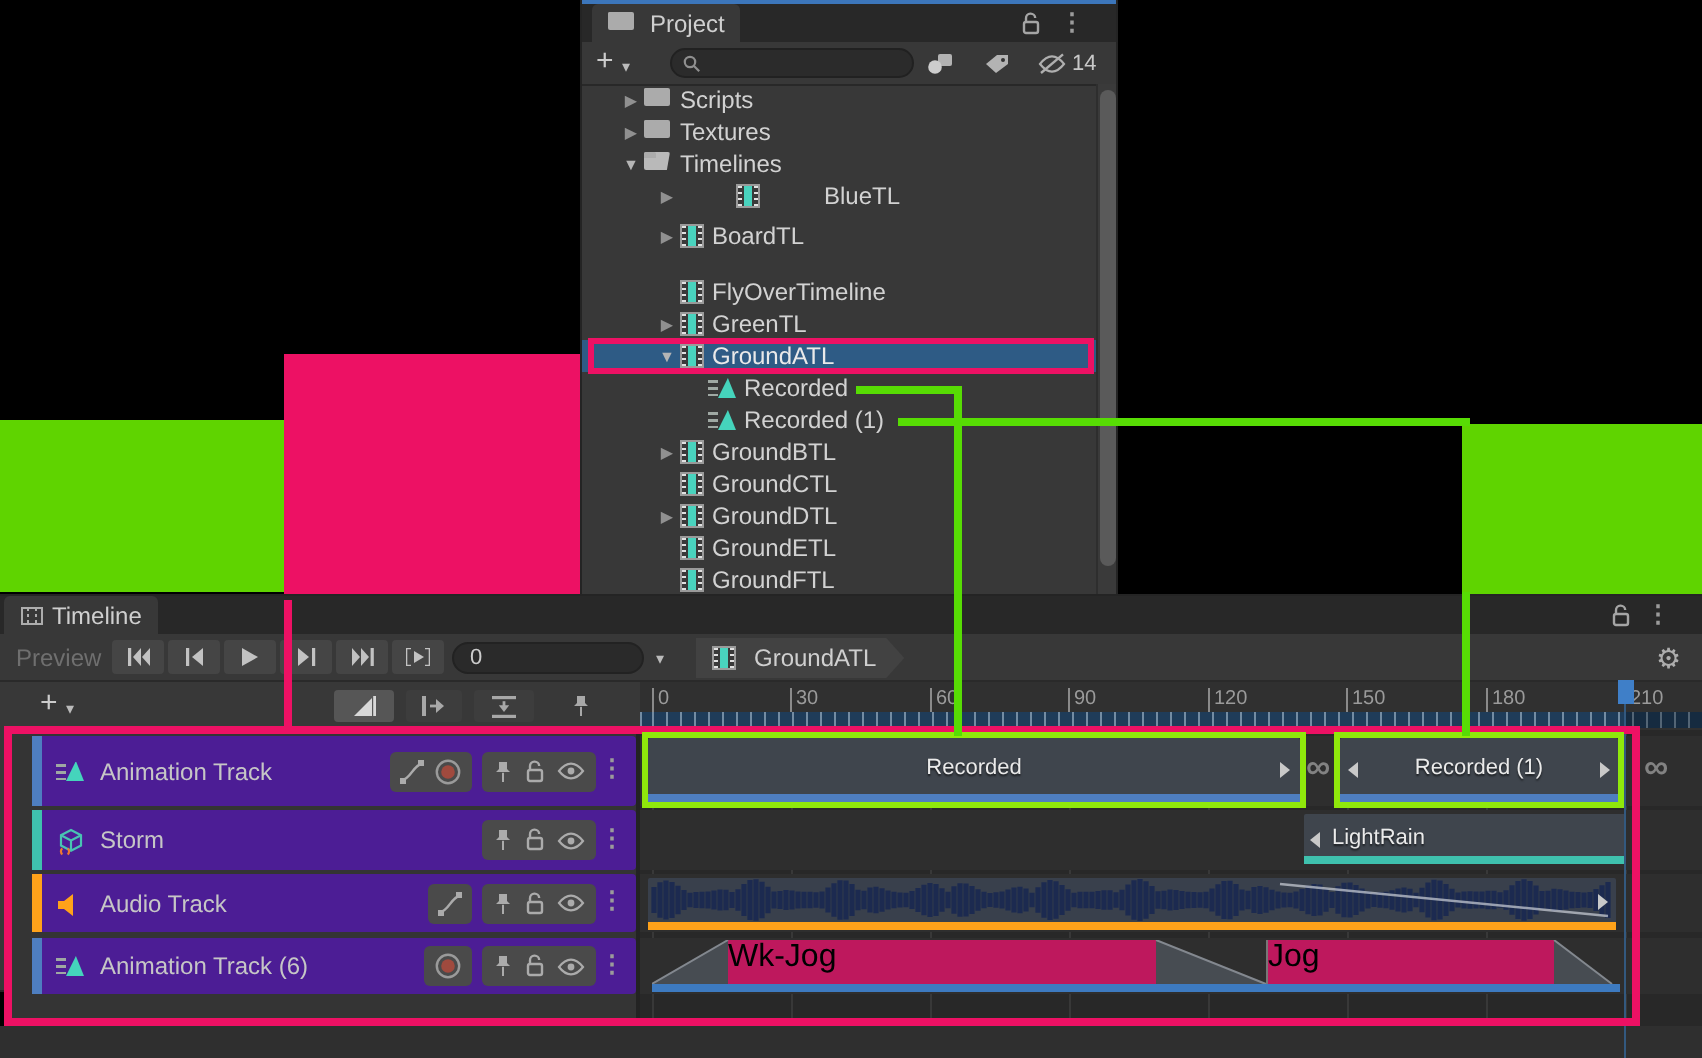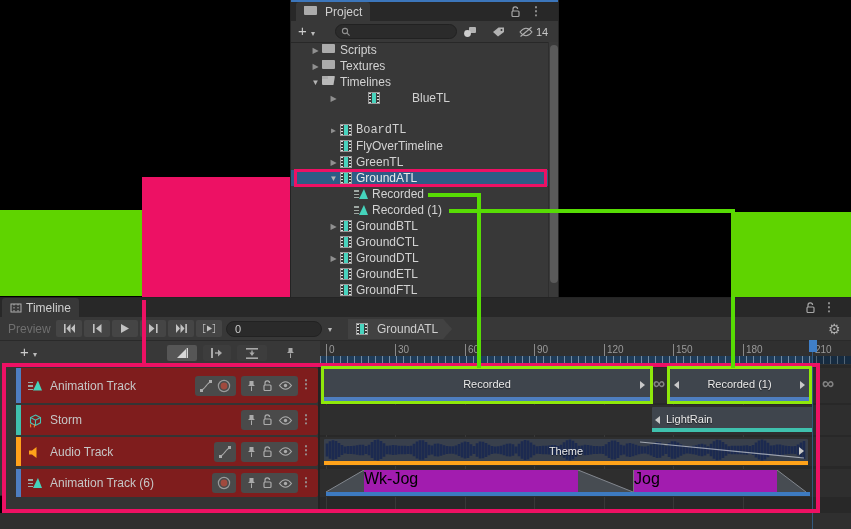"BoardTL" div.trow { font-family: Liberation Mono, monospace -> none; top: 80px -> 68px }
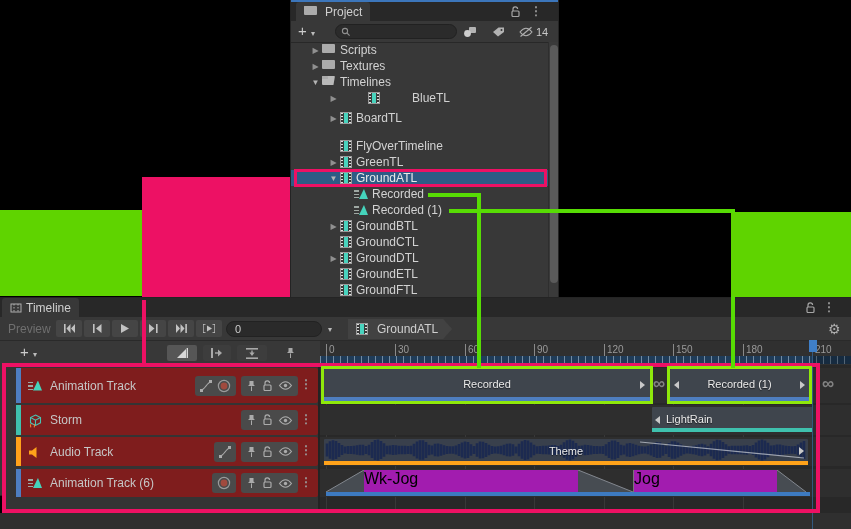"Animation Track" .thead { background: #7f1d1d -> #4c1d95 }
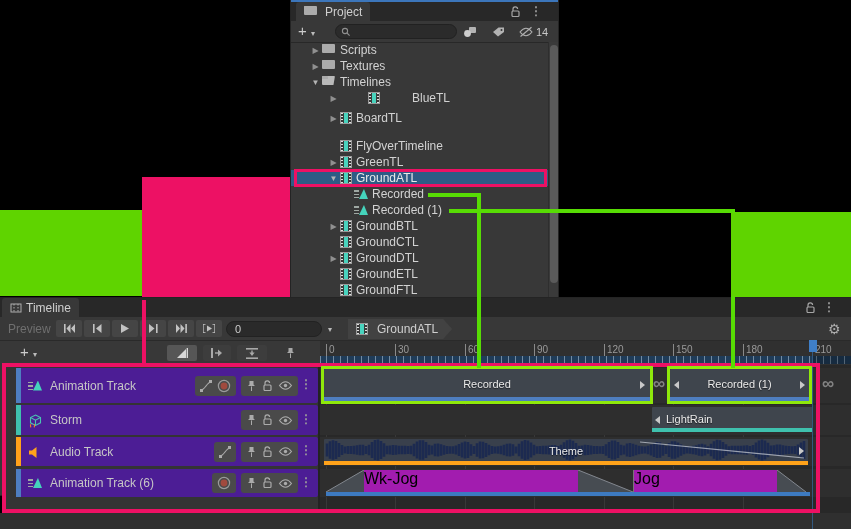"Theme" span.lbl { html: <span>Theme</span> -> none }
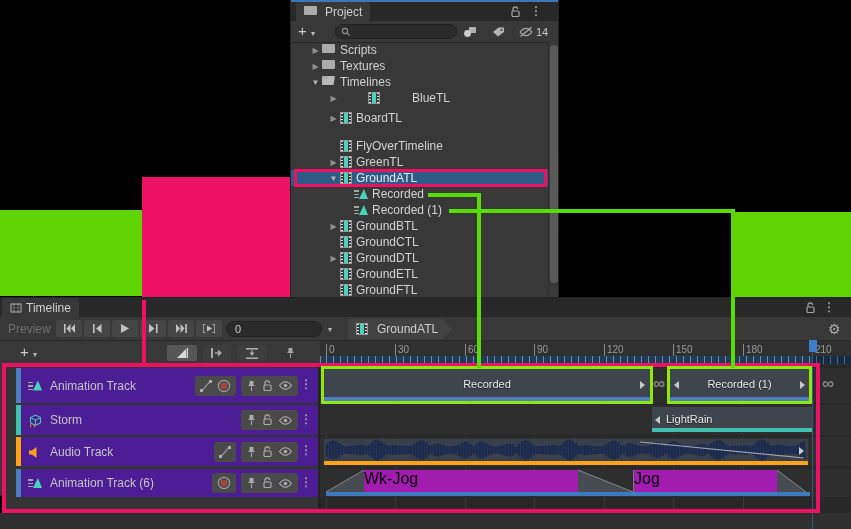"Wk-Jog" .r4body { background: #a21caf -> #be185d }
